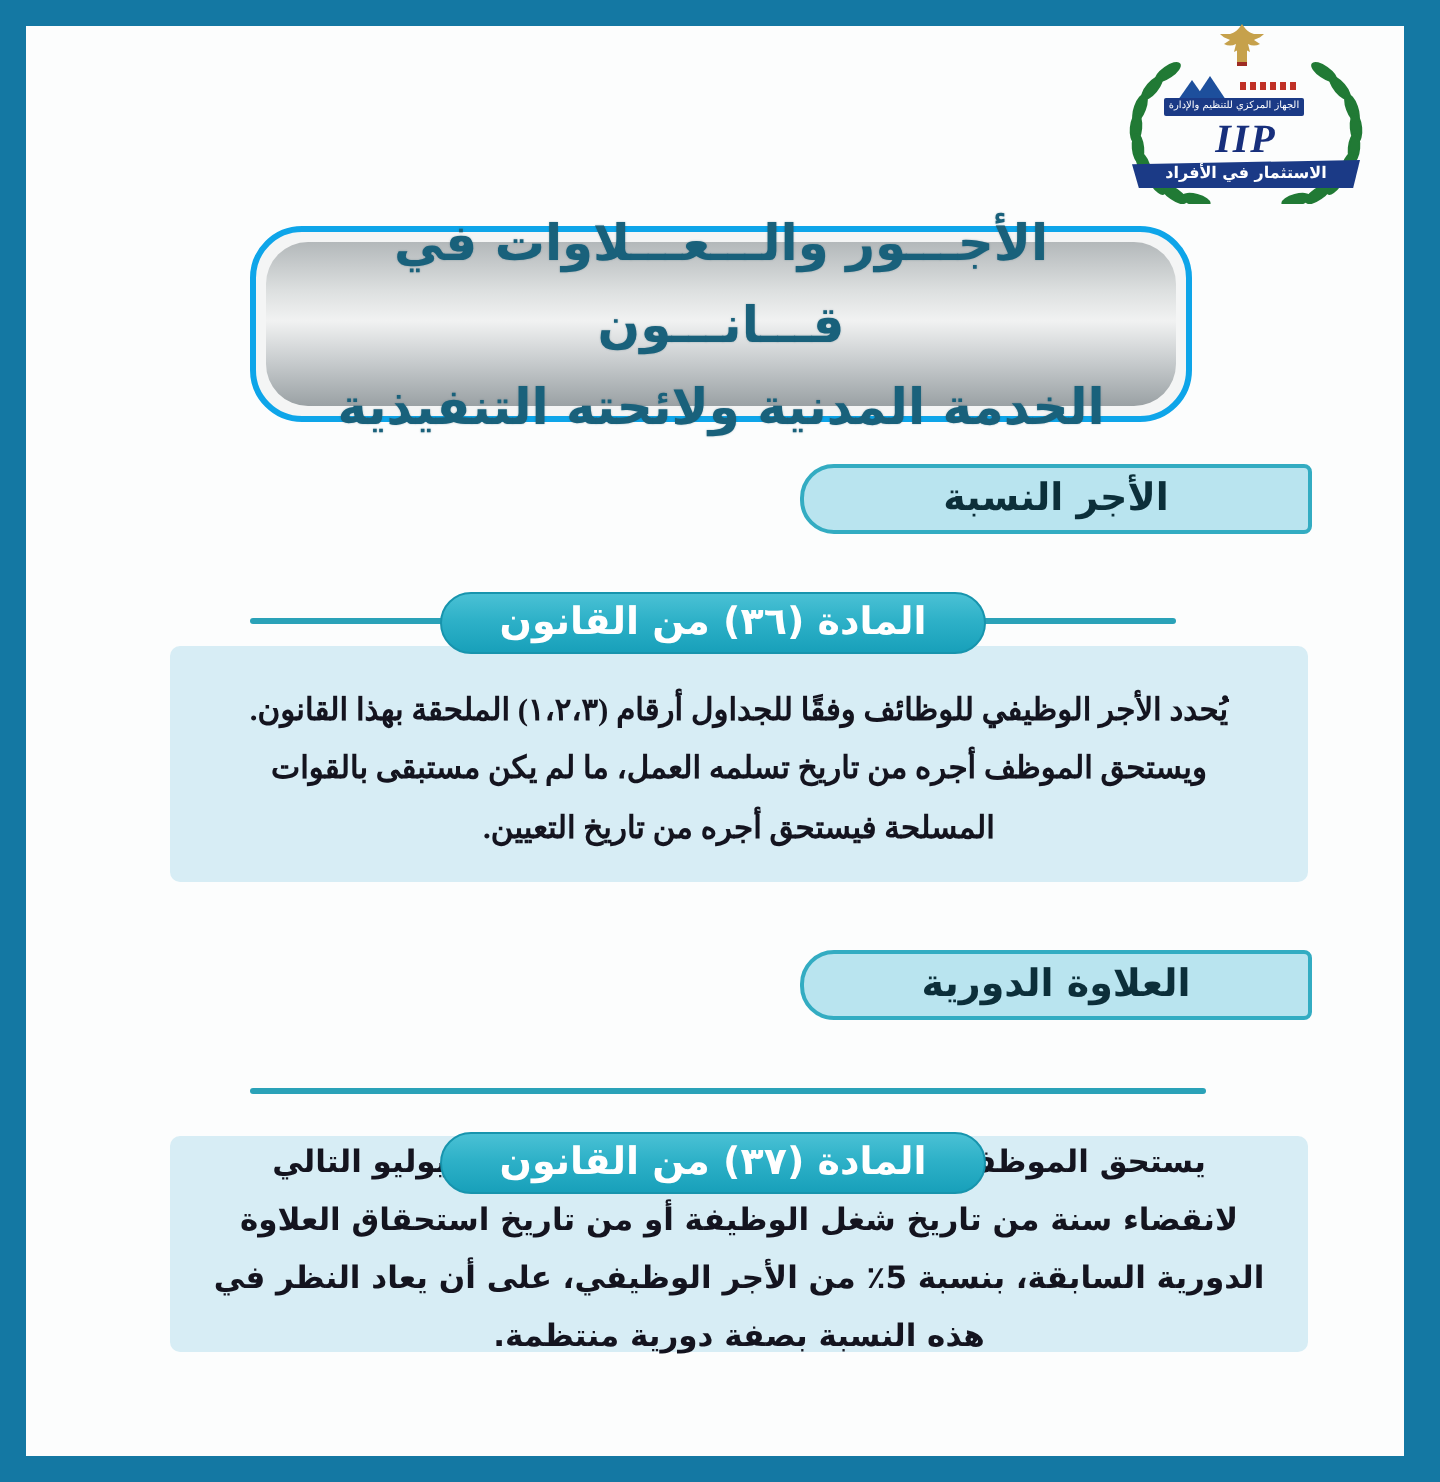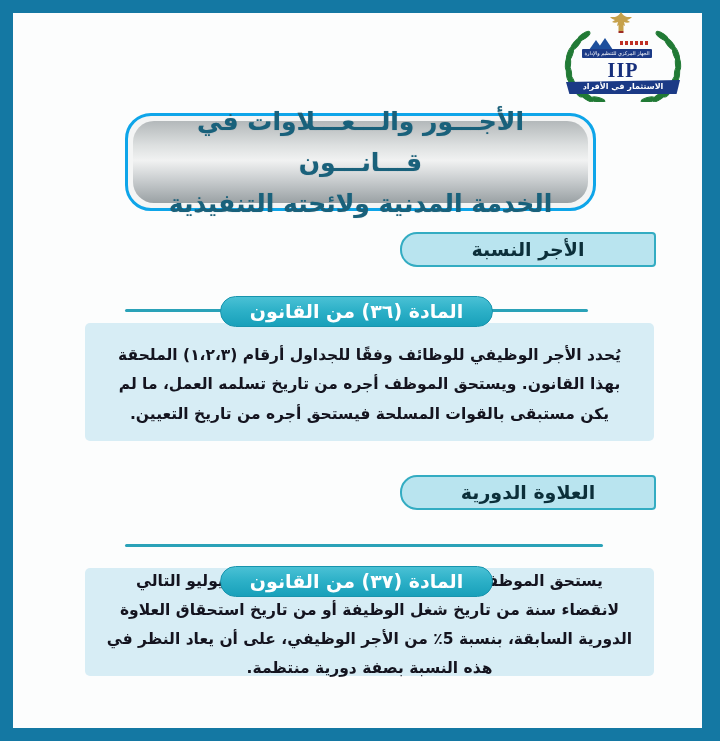"IIP" .iip { font-style: none -> italic }
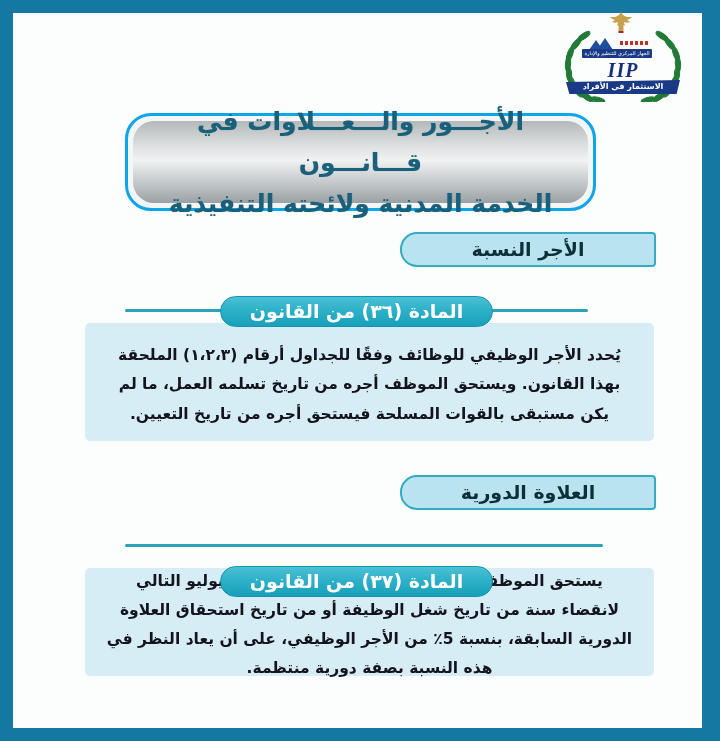"يُحدد الأجر الوظيفي للوظائف وفقًا" .box-1 { font-family: none -> Liberation Serif, serif }
